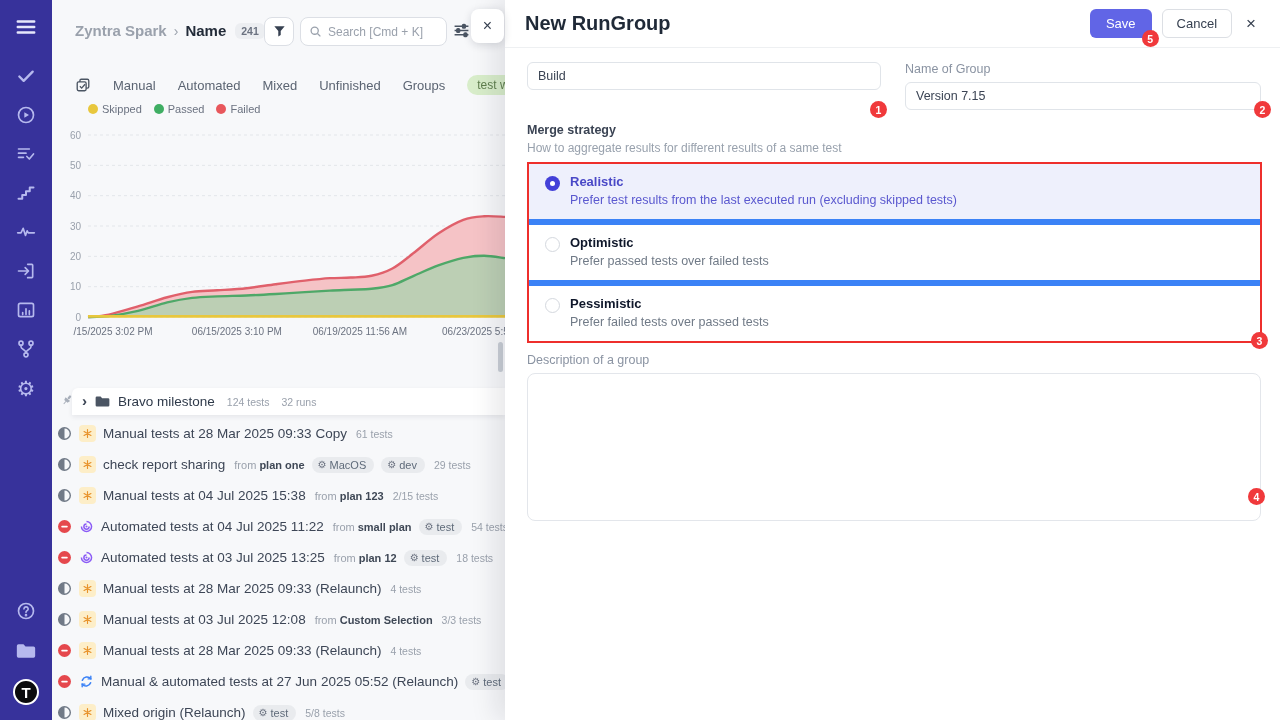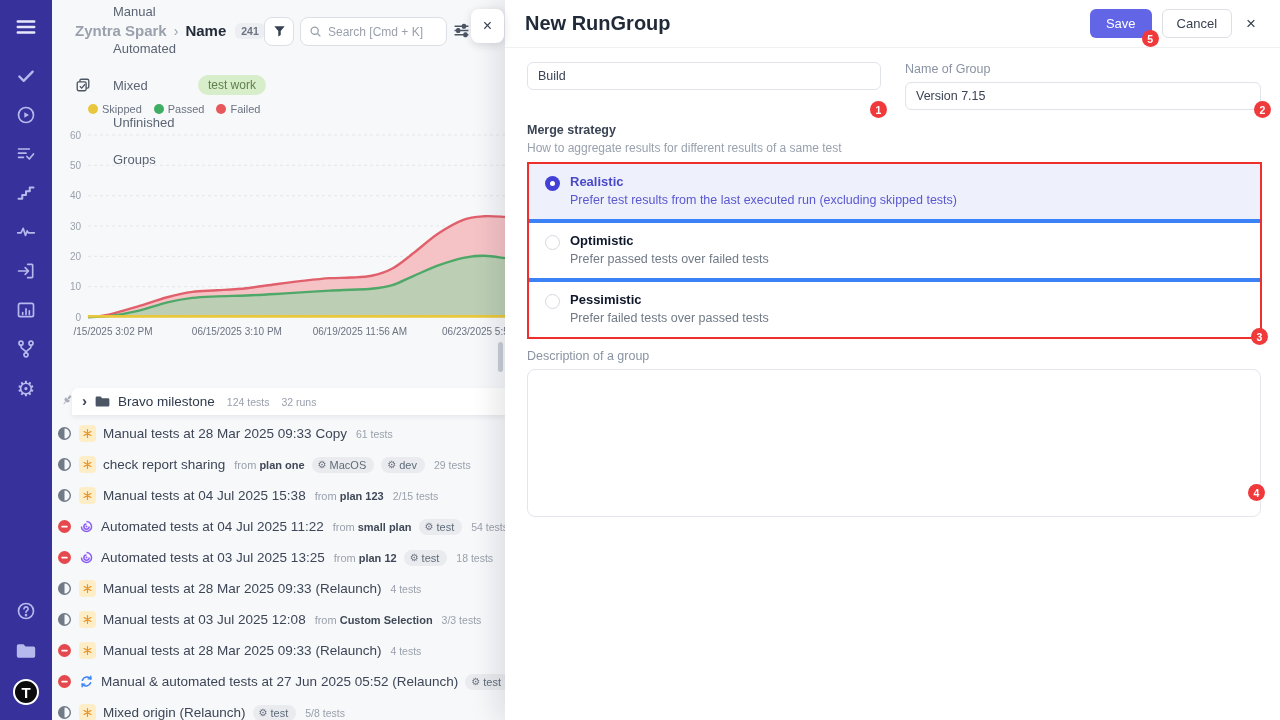"Manual" span { flex-direction: column -> none }
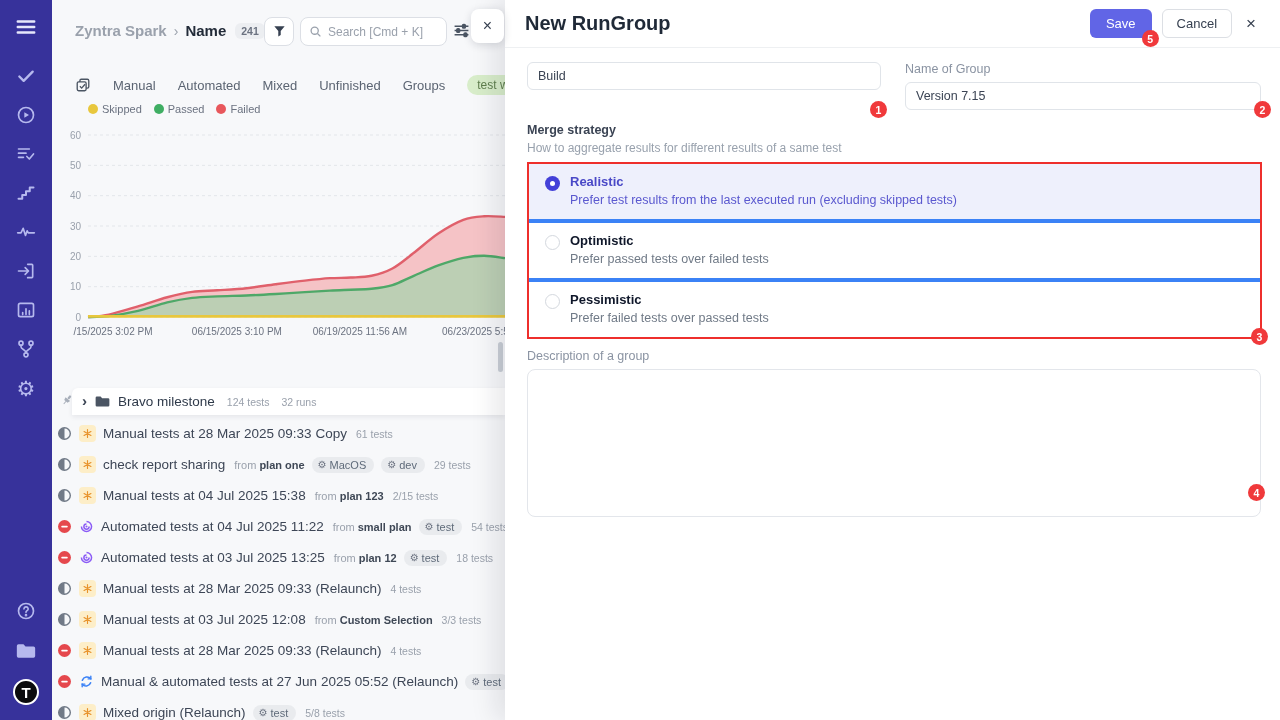"Realistic" .radio-row { border-bottom: 4px solid #3b82f6 -> 6px solid #3b82f6 }
